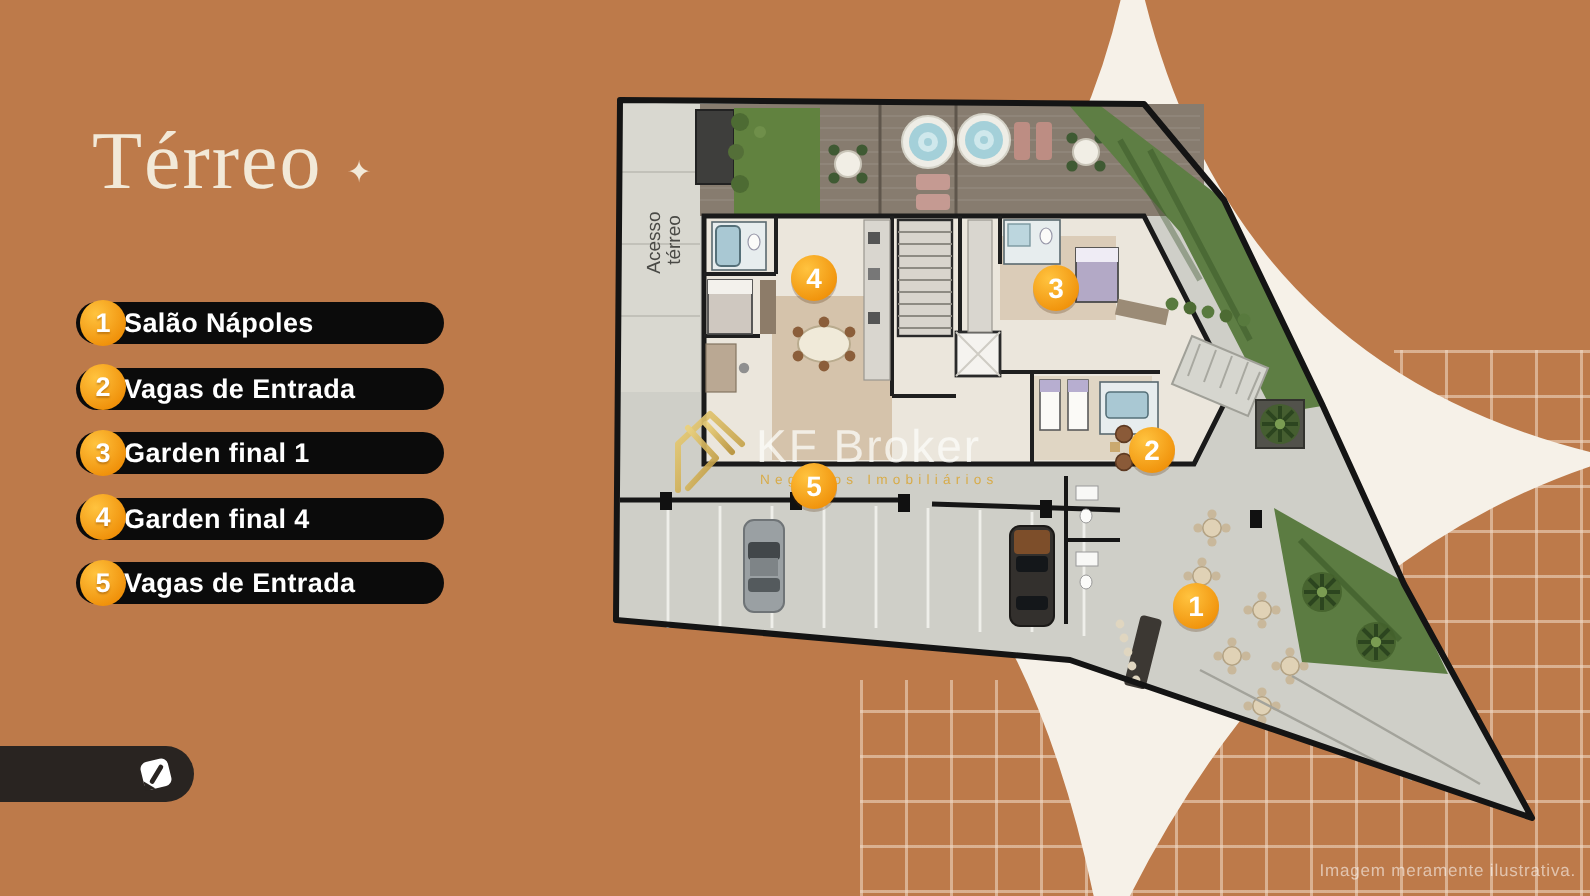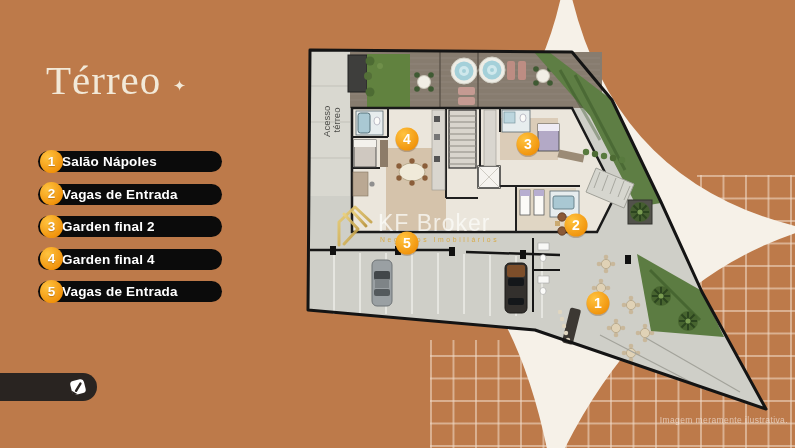"Garden final 2" div.legend-pill { text: 2 -> 1 }
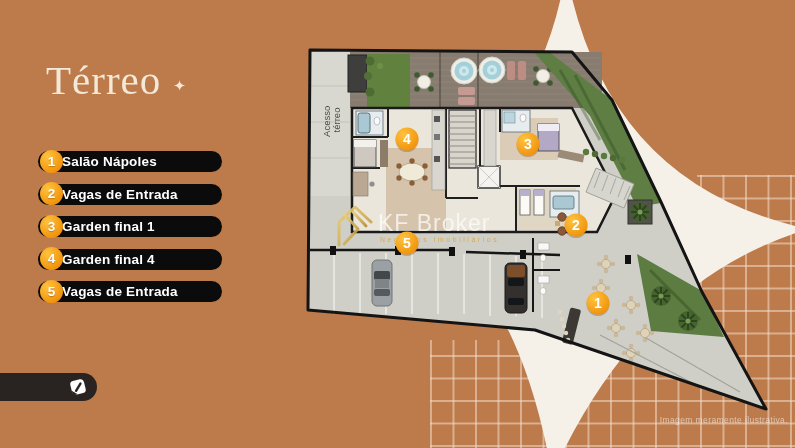"Imagem meramente ilustrativa." .disclaimer { top: 415px -> 430px }
